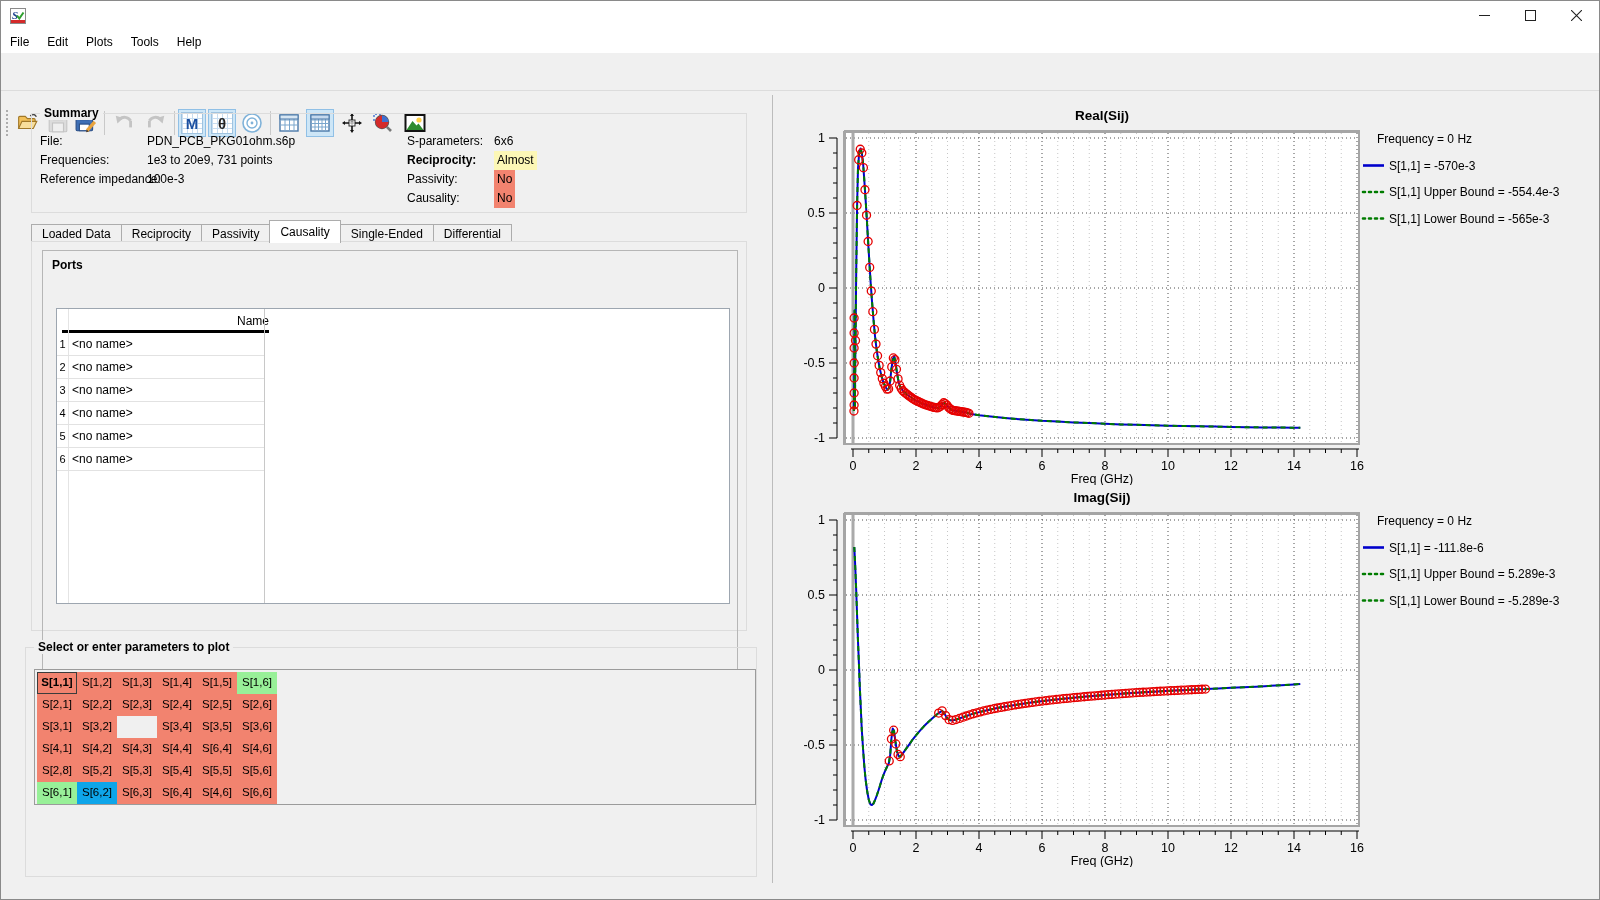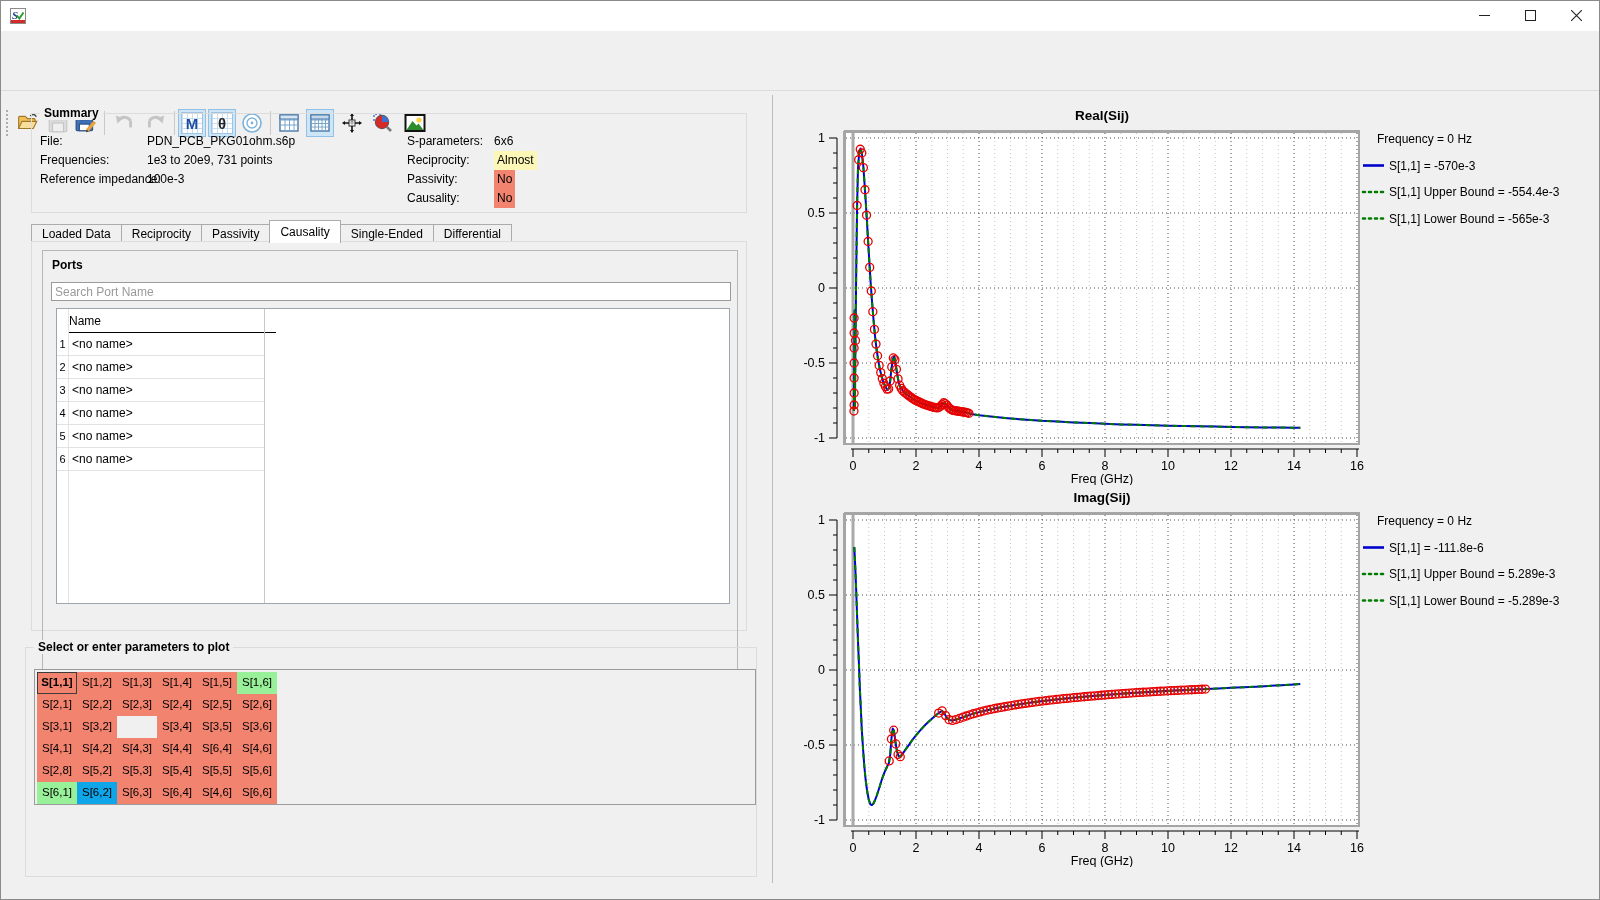"File Edit Plots Tools Help" div.menubar { html: none -> <div><span>File</span><span>Edit</span><span>Plots</span><span>Tools</span><span>Help</span></div> }
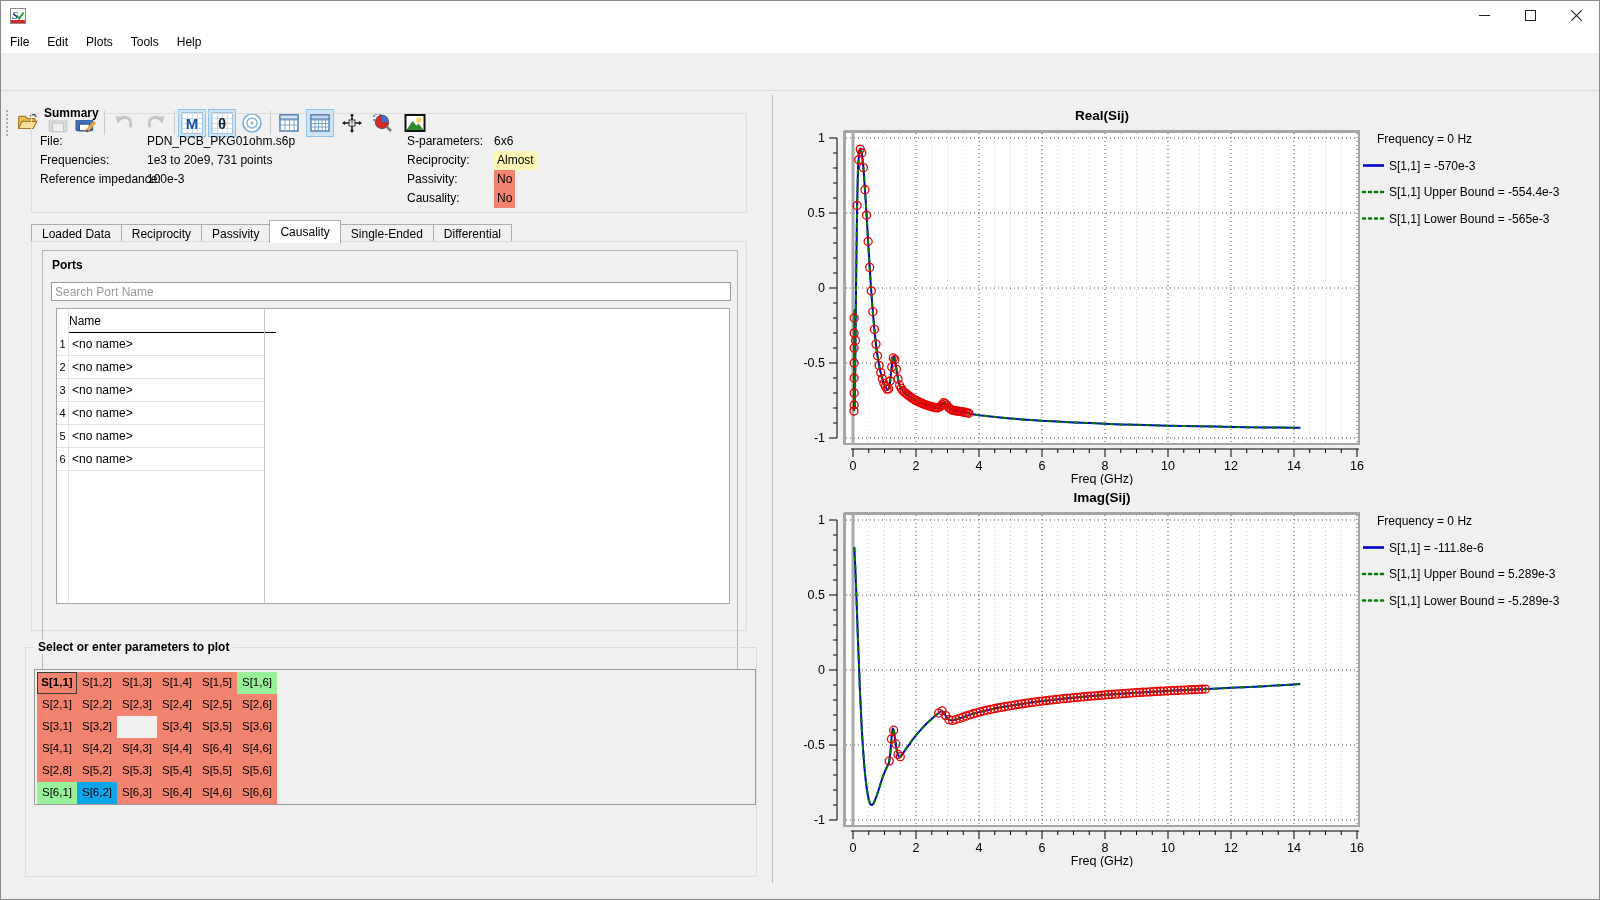"Reciprocity:" span.slabel { font-weight: none -> bold }
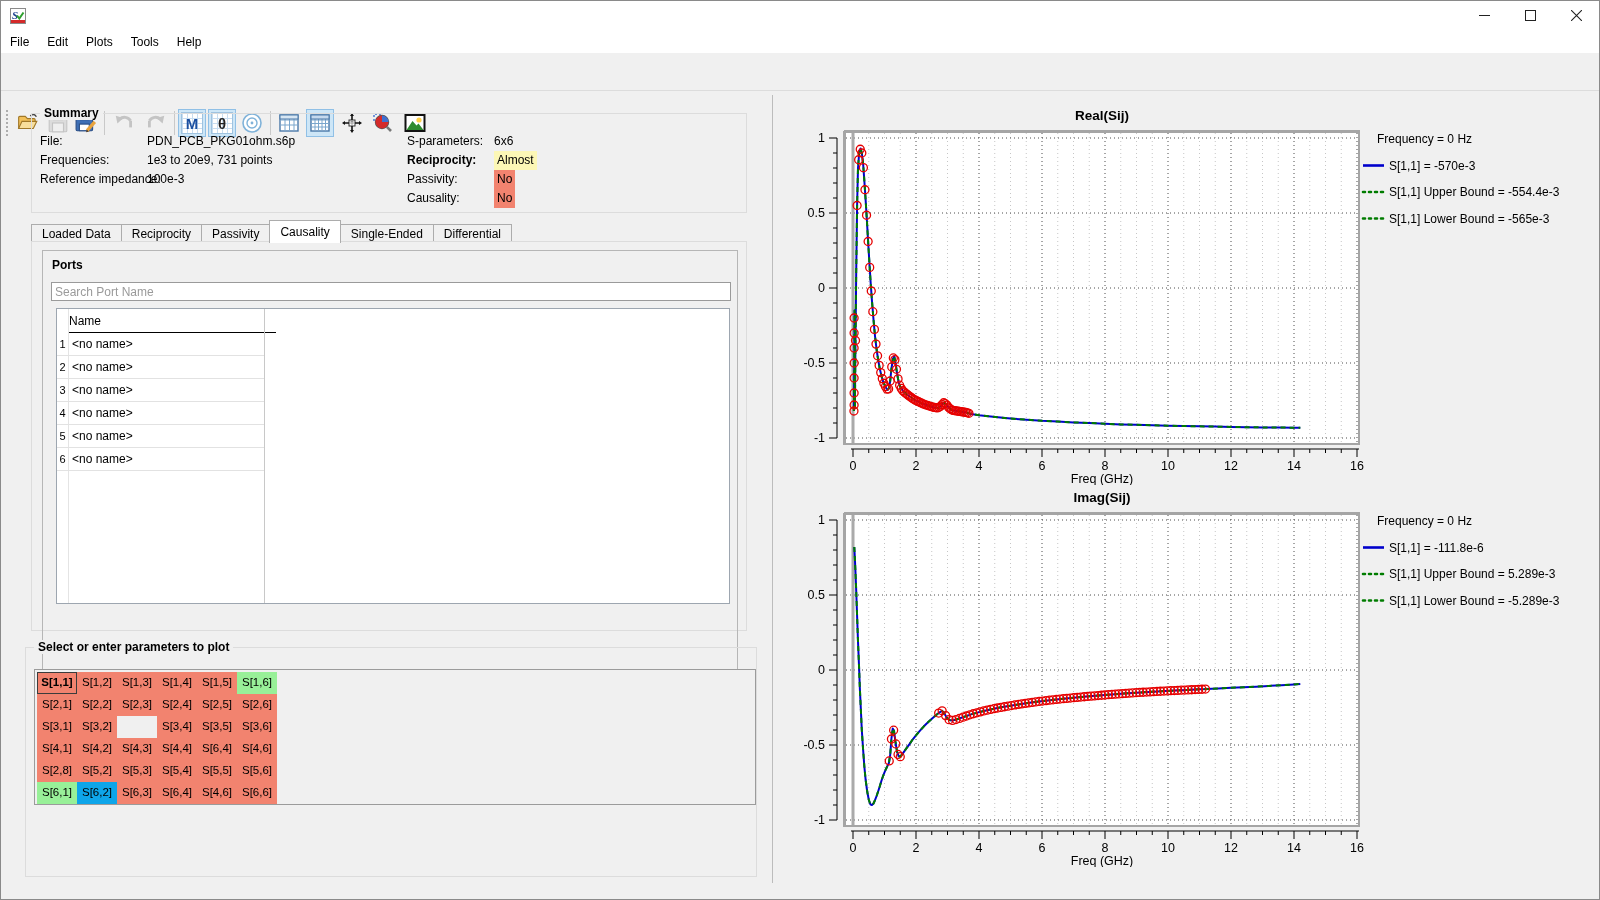"Search Port Name" input.port-search { html: <input> -> none }
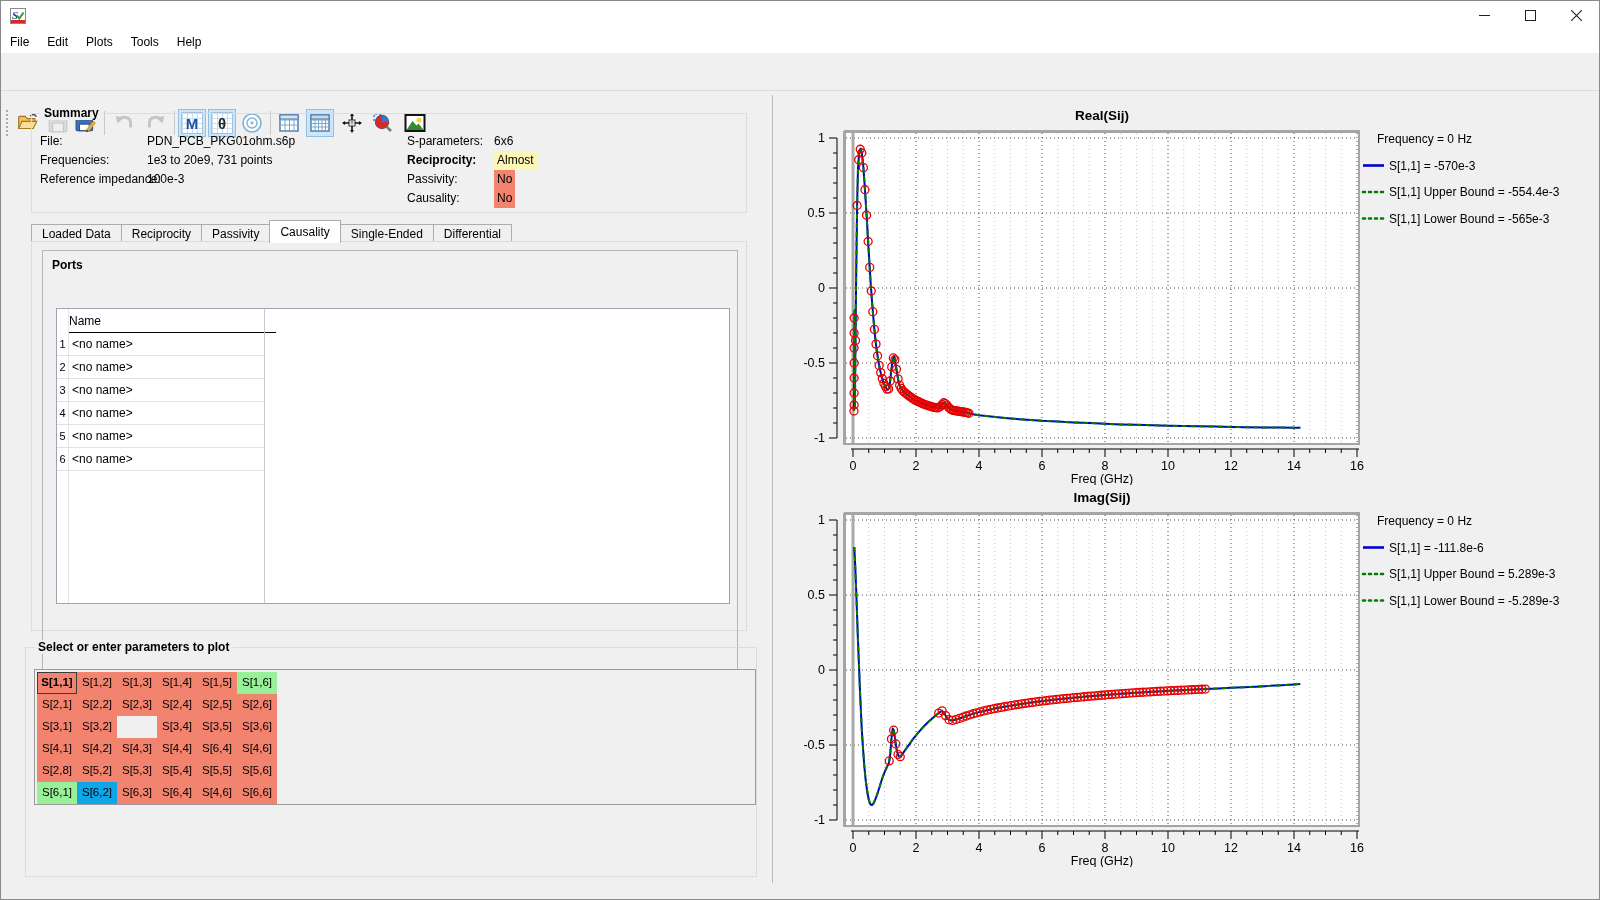"Name" .pt-header { border-bottom: 1px solid #000000 -> 3px solid #000000; left: 12px -> 5px; text-align: left -> right }
